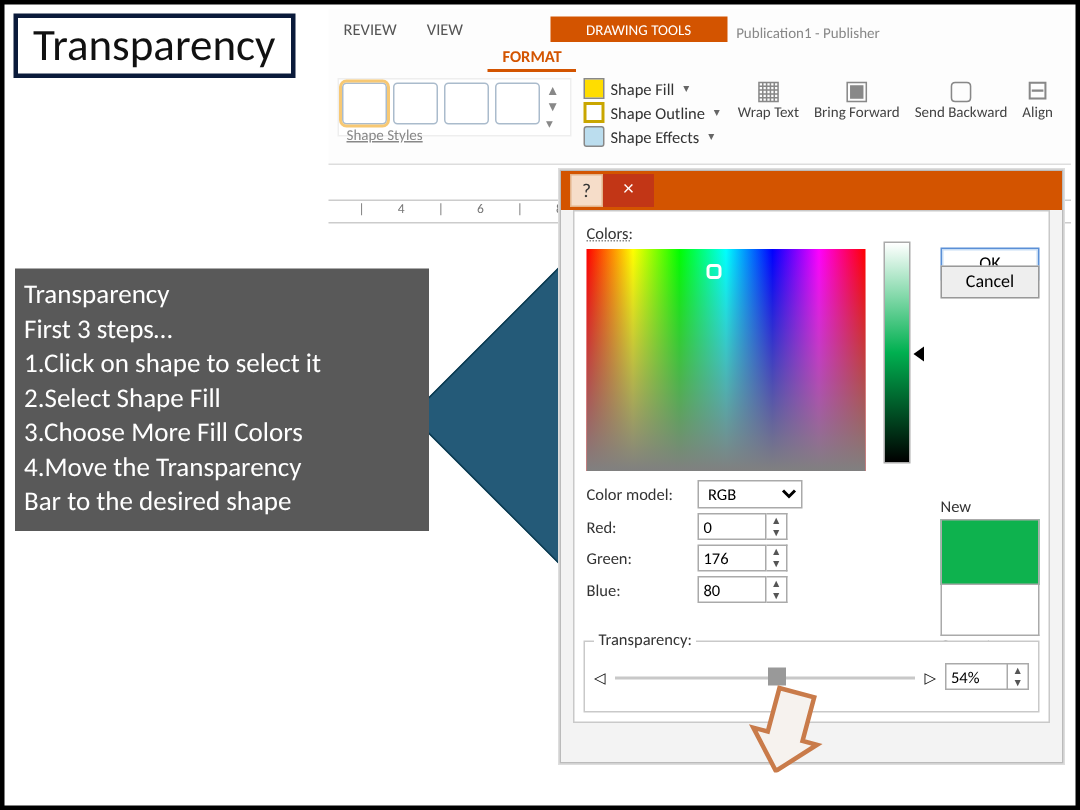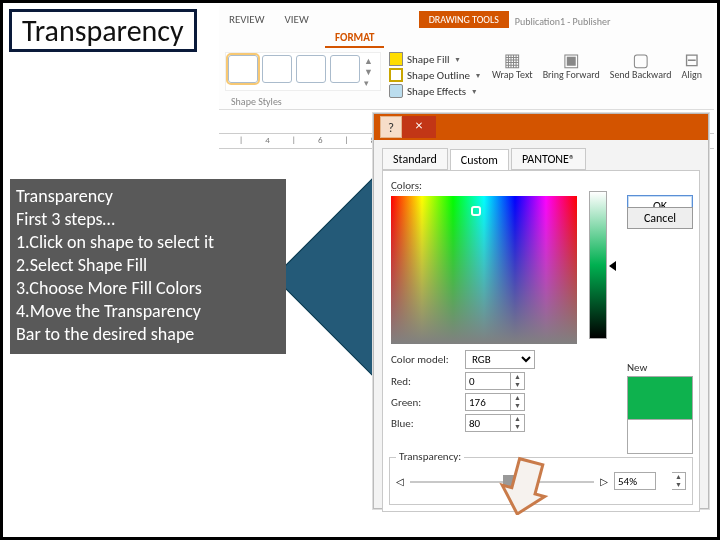"DRAWING TOOLS" .drawing-tools { margin-left: 100px -> 48px; padding: 2px 10px -> 2px 24px }
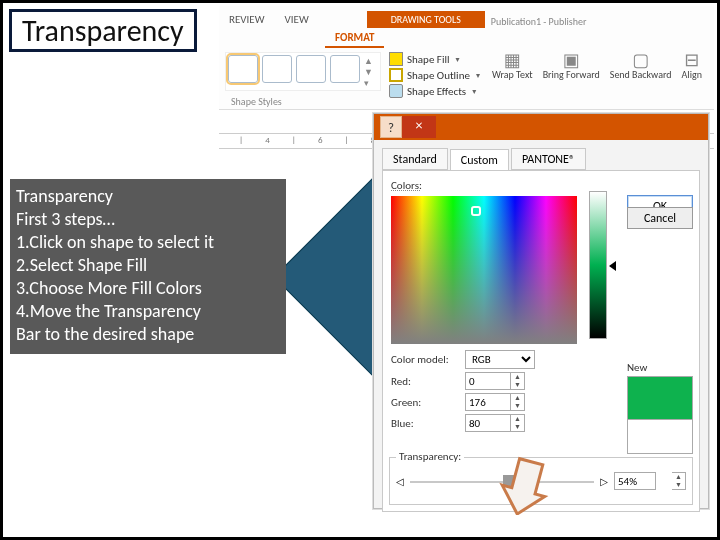"Shape Styles" .grp-label { bottom: 1px -> 13px; text-decoration: none -> underline }
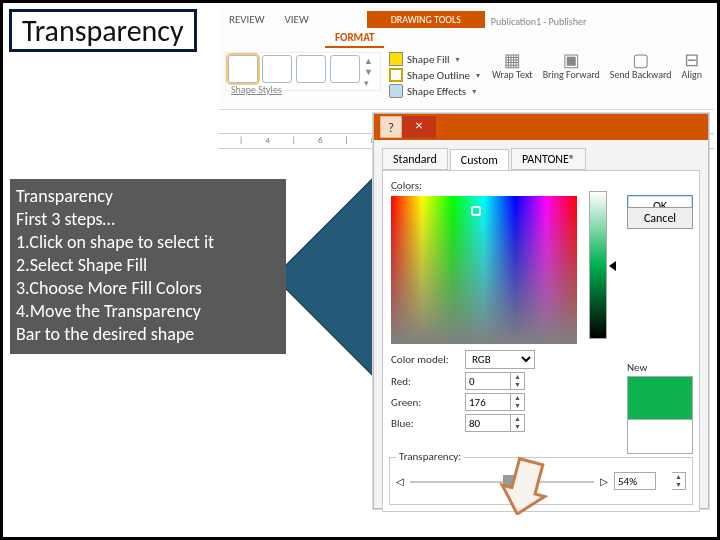"Standard" div.dlg-tabs { html: <div> <div>Standard</div> <div>Custom</div> <div>PANTONE®</div> </div> -> none }
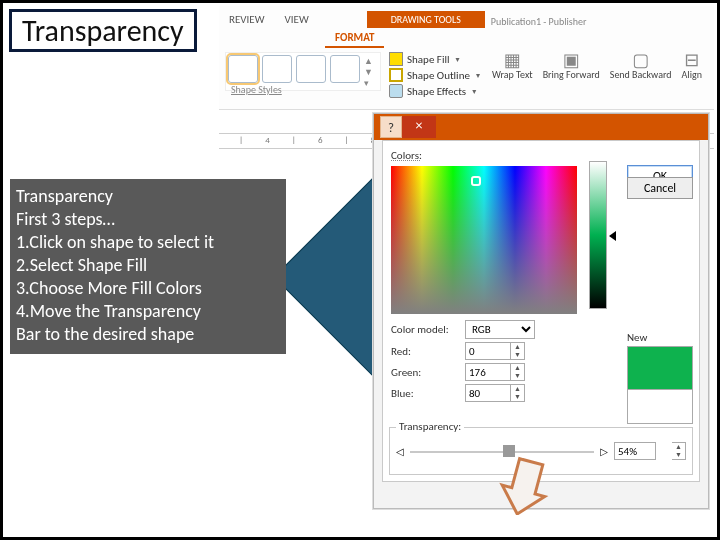"54%" .pctbox { gap: 16px -> none }
